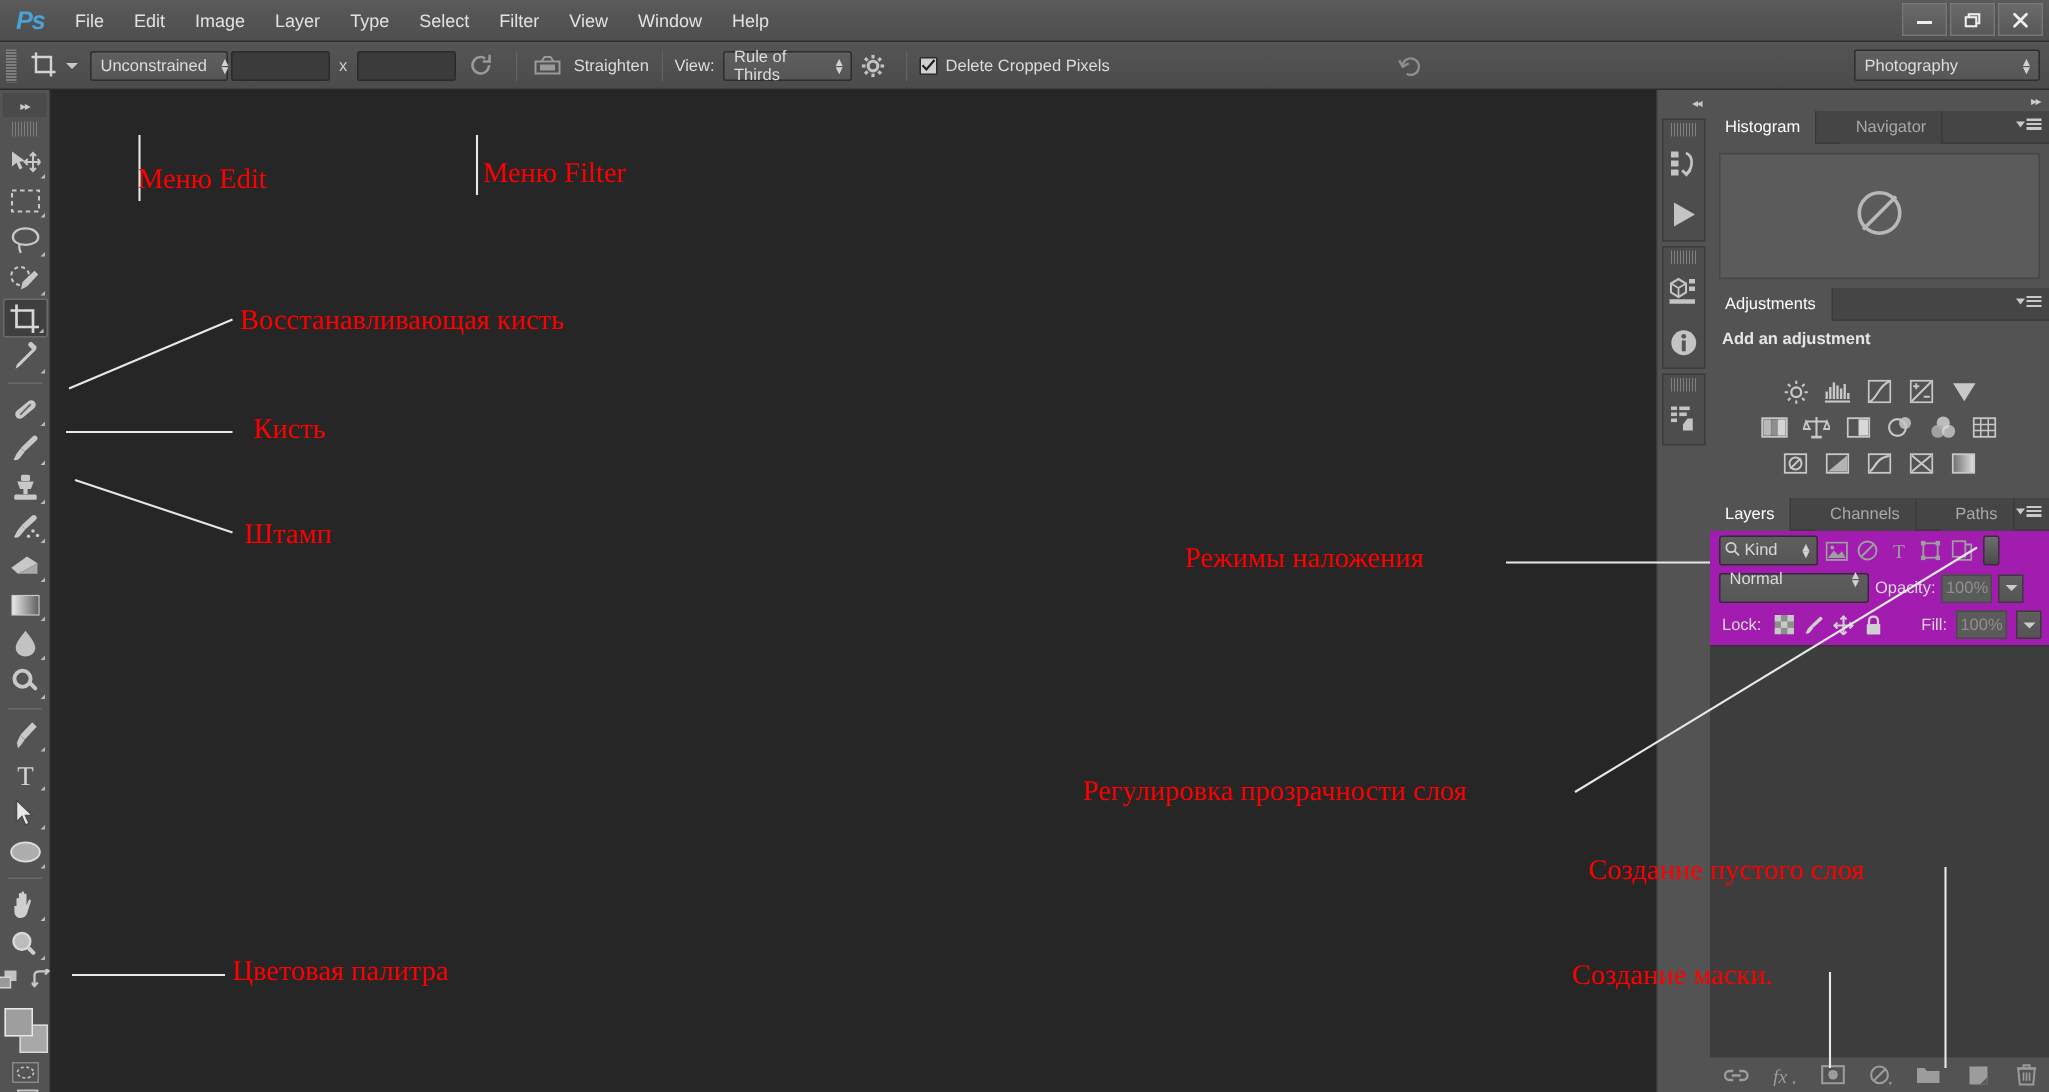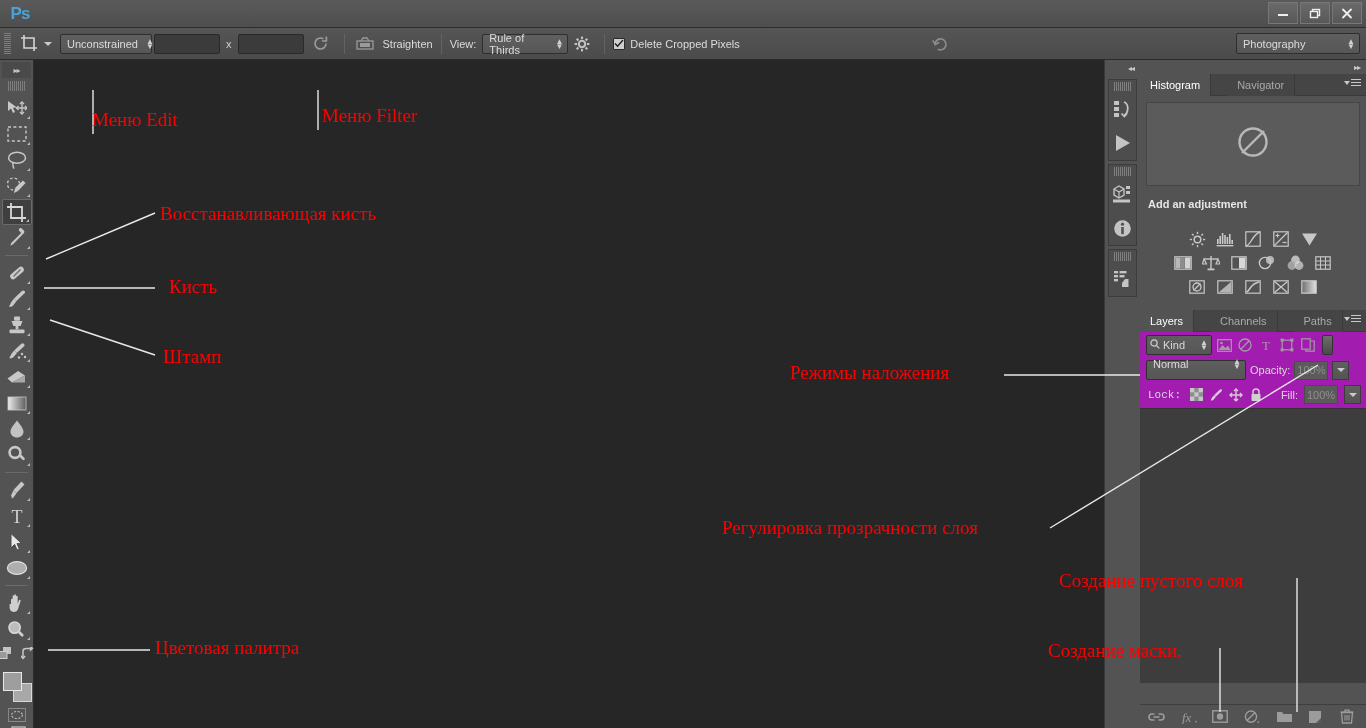"Ps" .ps-logo { font-style: none -> italic }
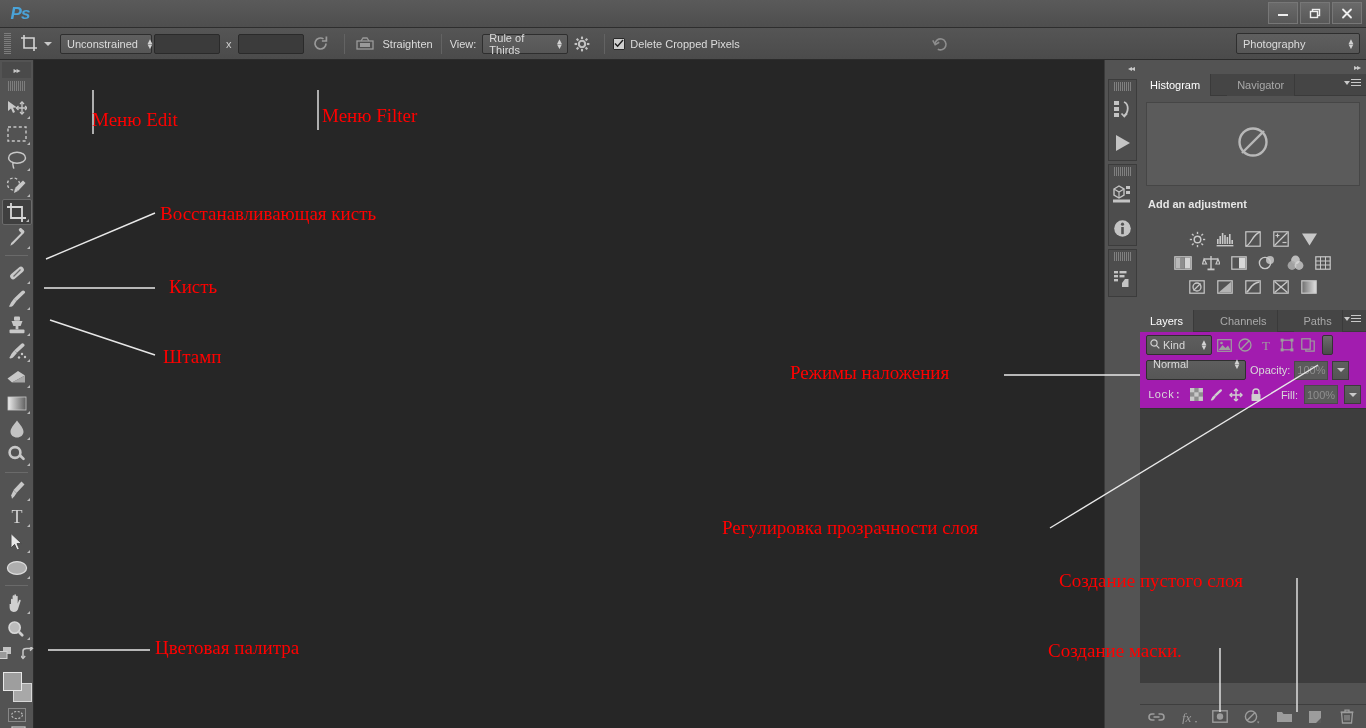"File" div.menubar { html: none -> <div> <div>File</div> <div>Edit</div> <div>Image</div> <div>Layer</div> <div>Type</div> <div>Select</div> <div>Filter</div> <div>View</div> <div>Window</div> <div>Help</div> </div> }
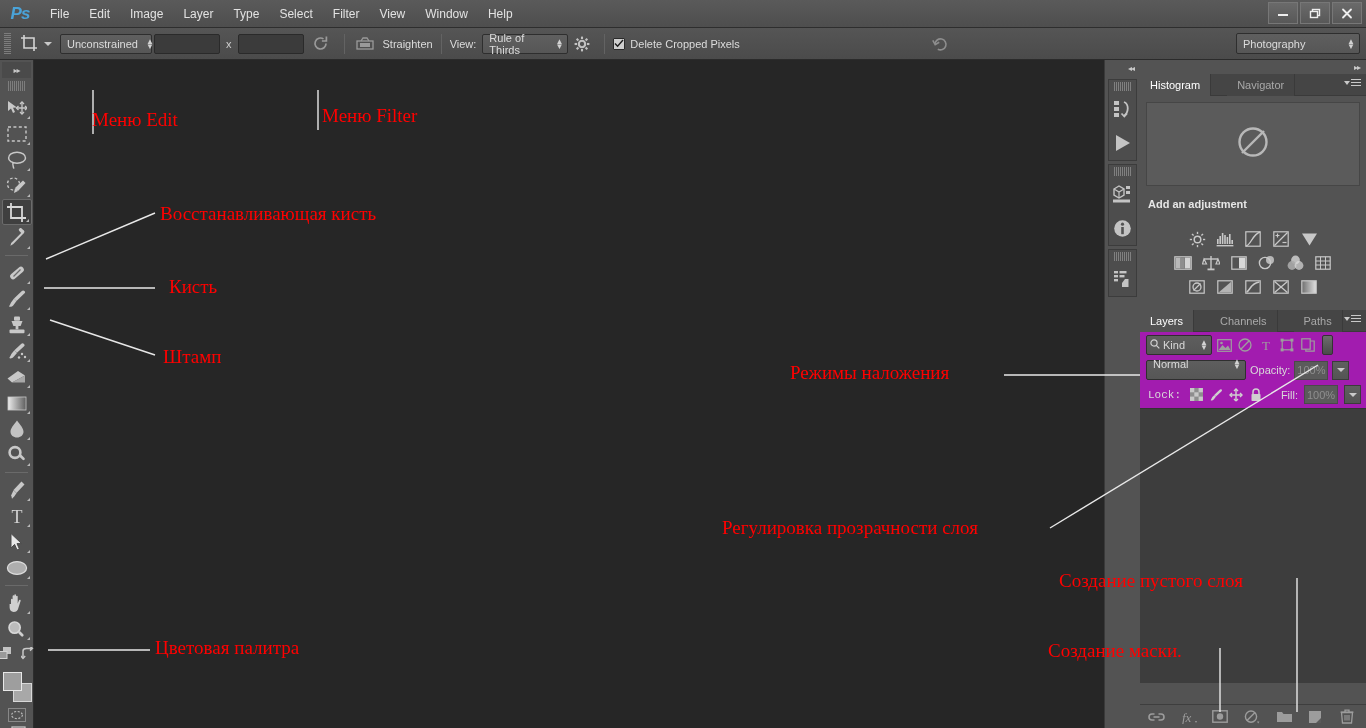"Adjustments" div.tabrow { html: none -> <div> <div>Adjustments</div> <div> <span></span> <span></span> </div> </div> }
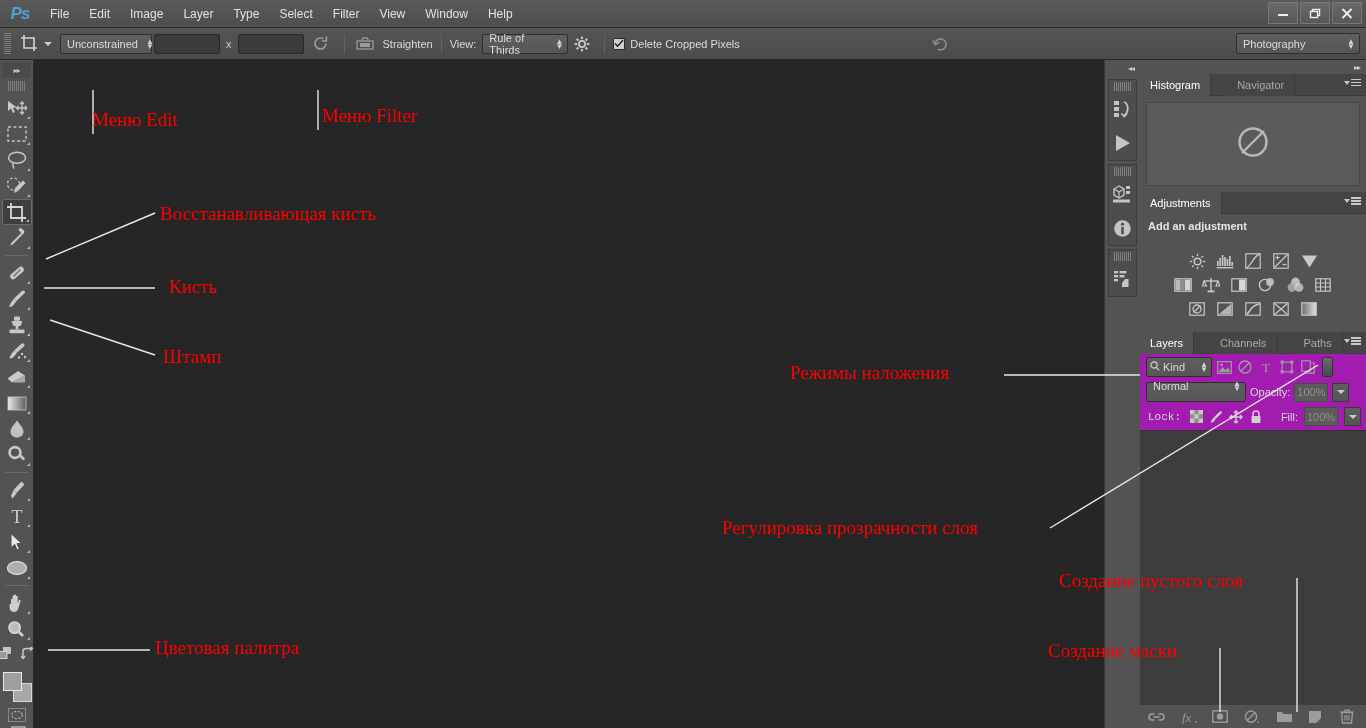"Lock:" .lock-label { font-family: Liberation Mono, monospace -> none }
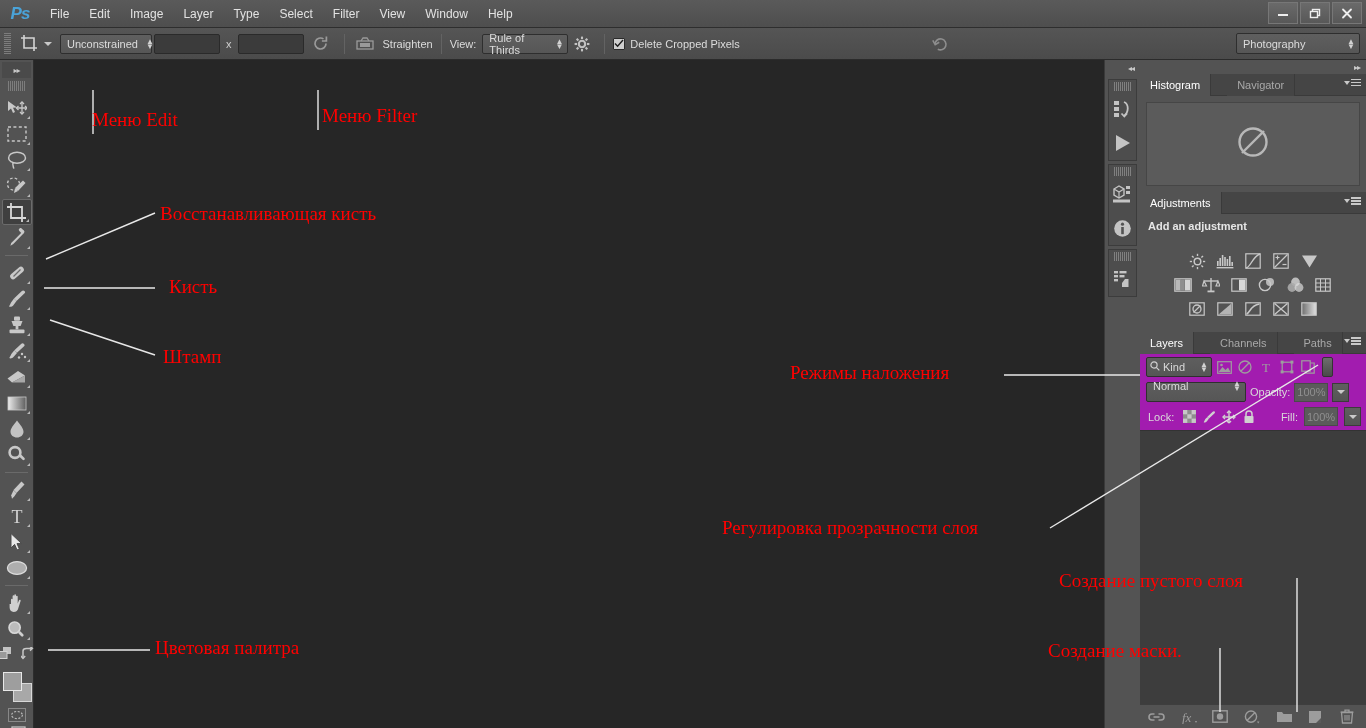"fx" .lb-ico { justify-content: flex-start -> flex-end }
